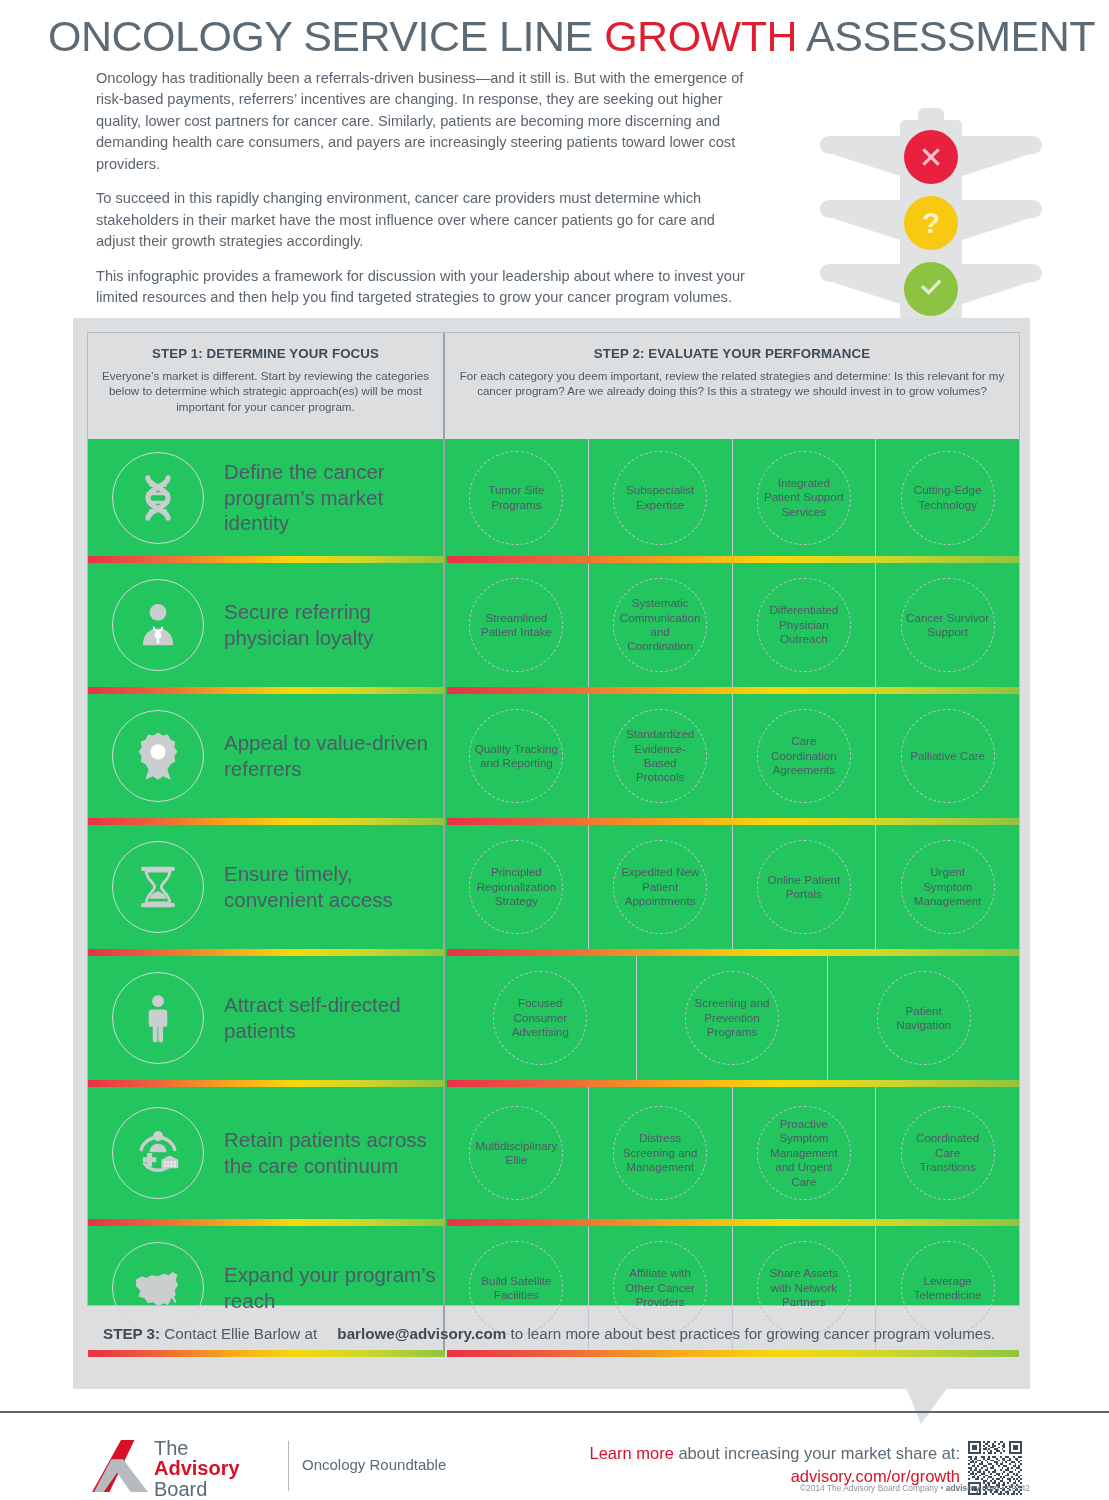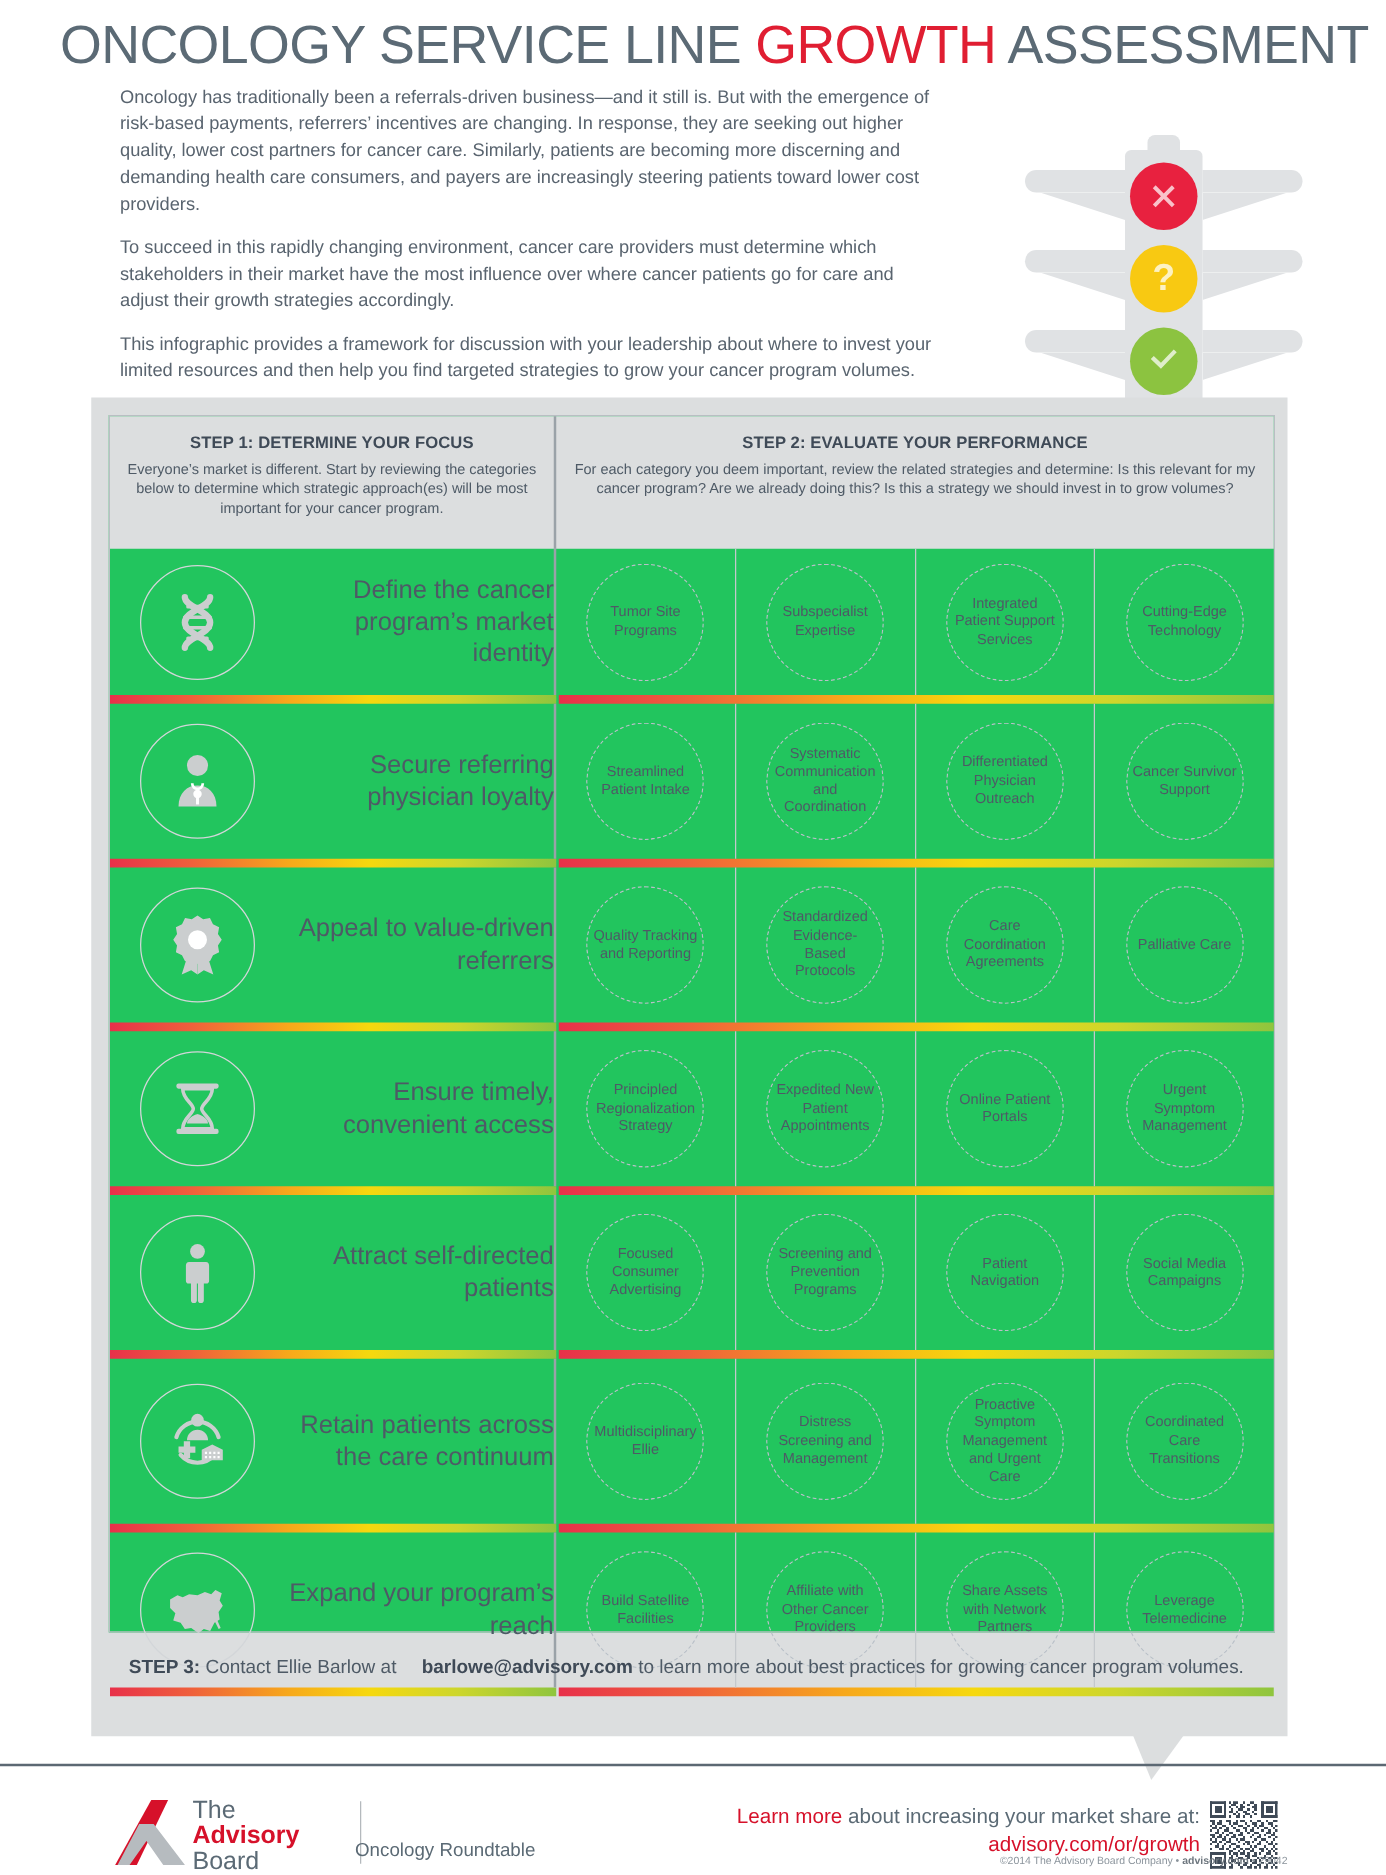"Define the cancer program’s market" .row-left { text-align: right -> none }
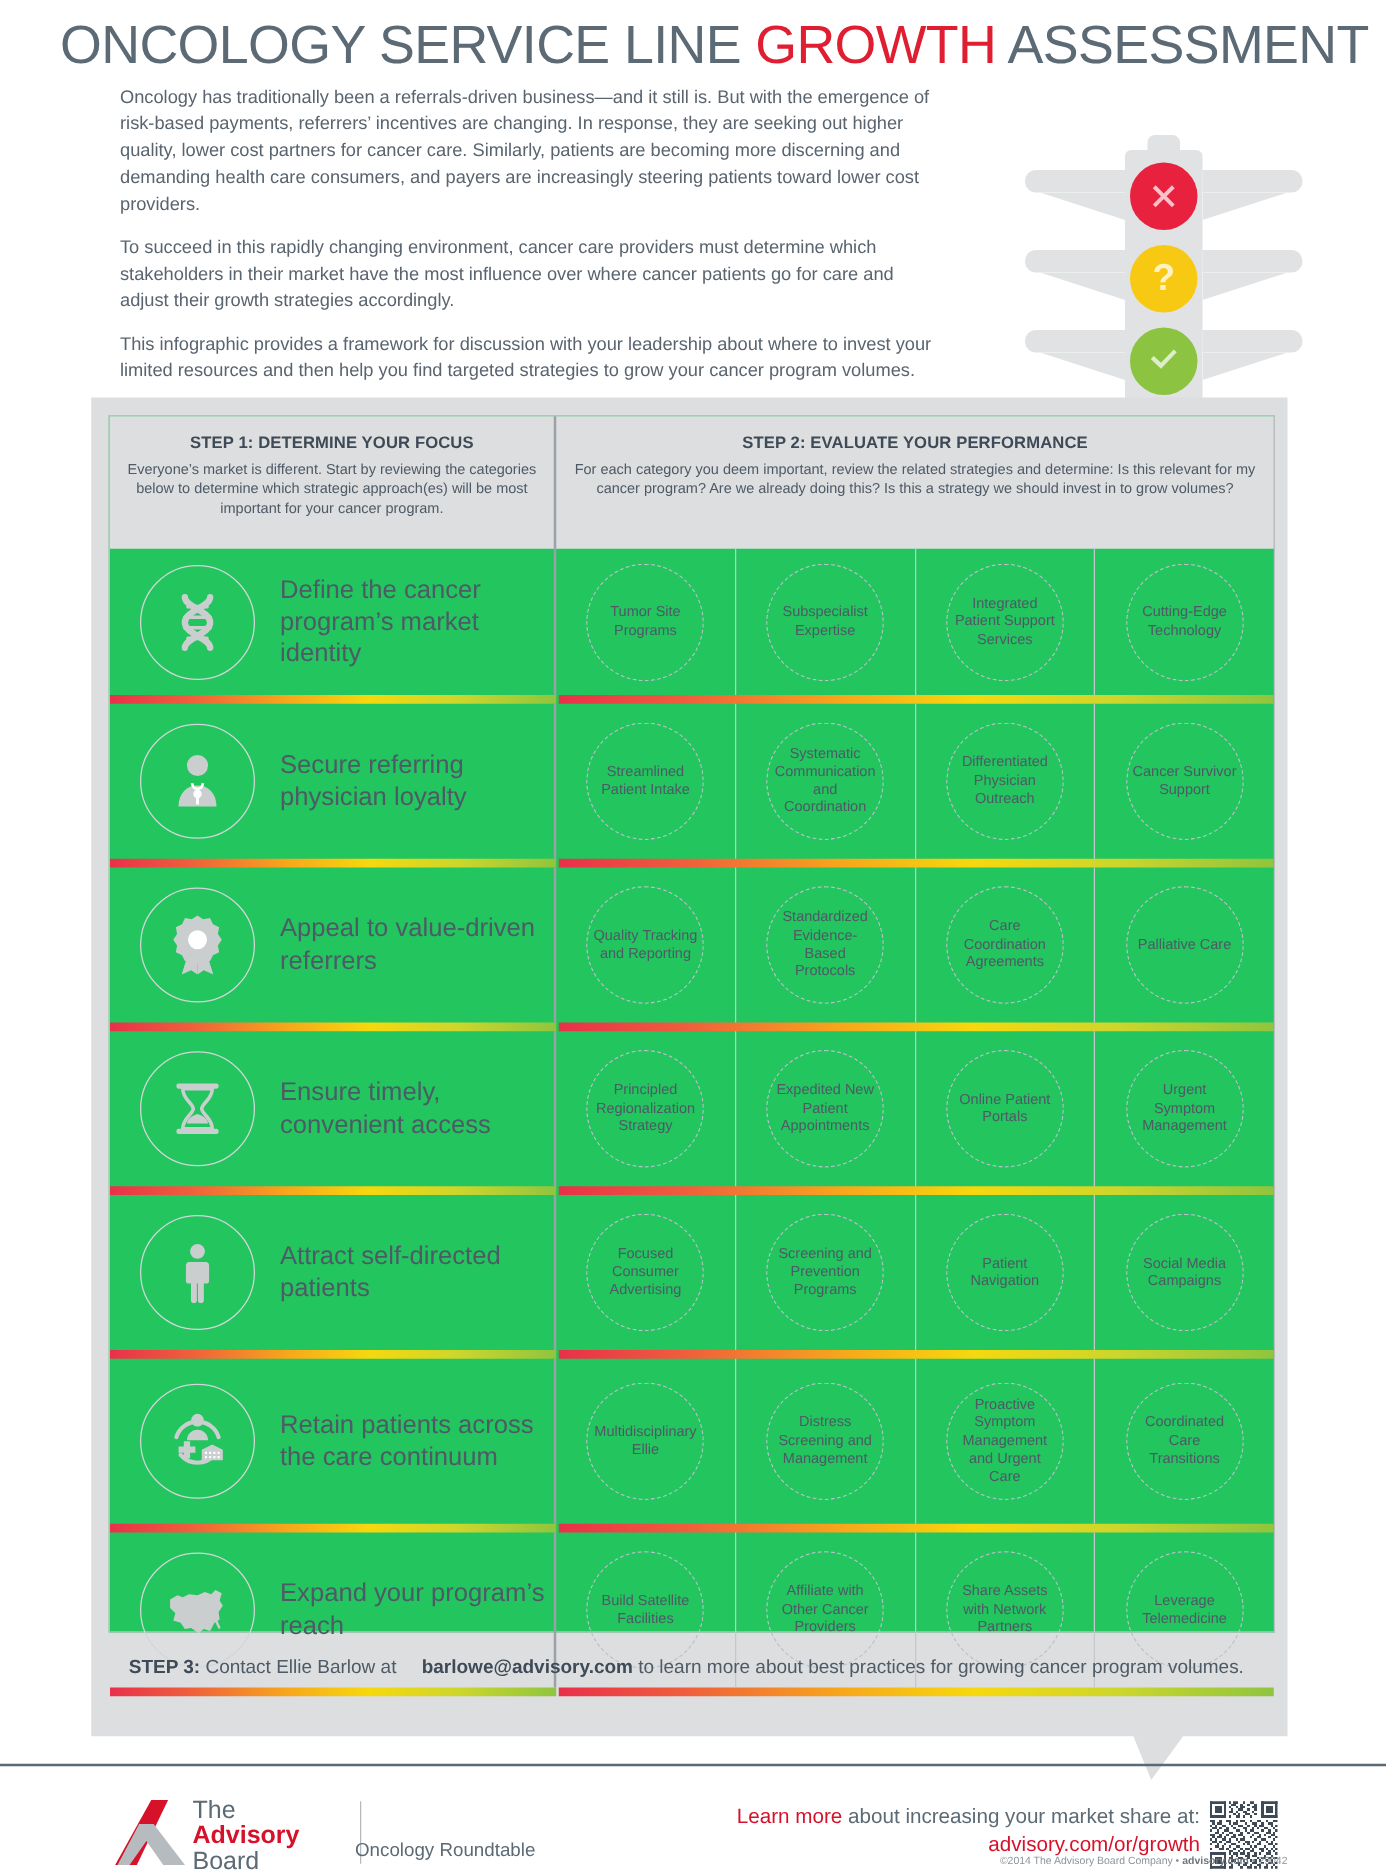"Social Media Campaigns" div.cell { html: <div> <div>Social Media Campaigns</div> </div> -> none }
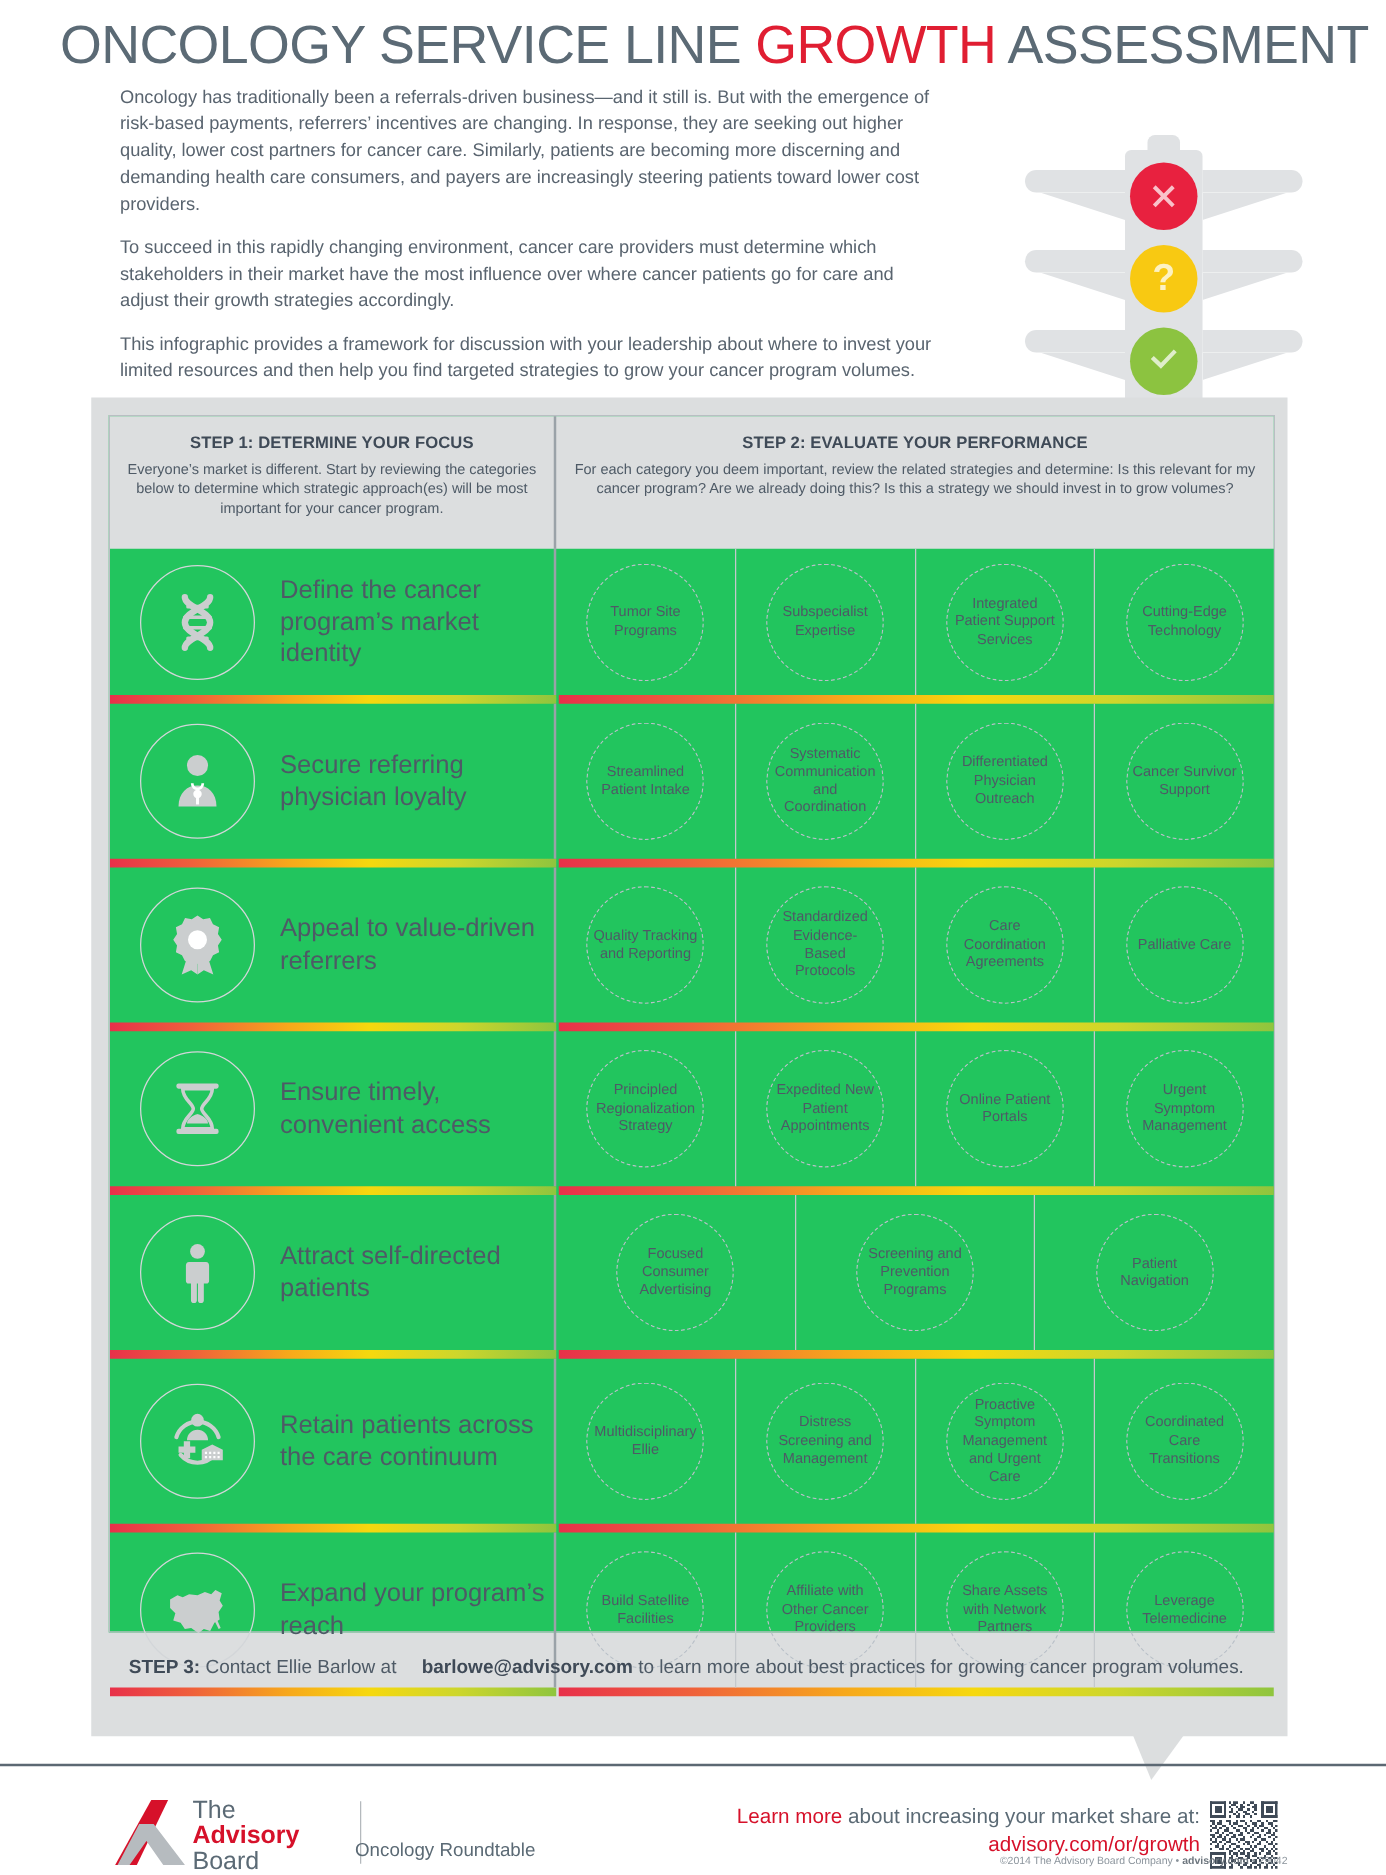"Oncology Roundtable" div.logo-sub { left: 192px -> 210px; margin-top: 16px -> none }
